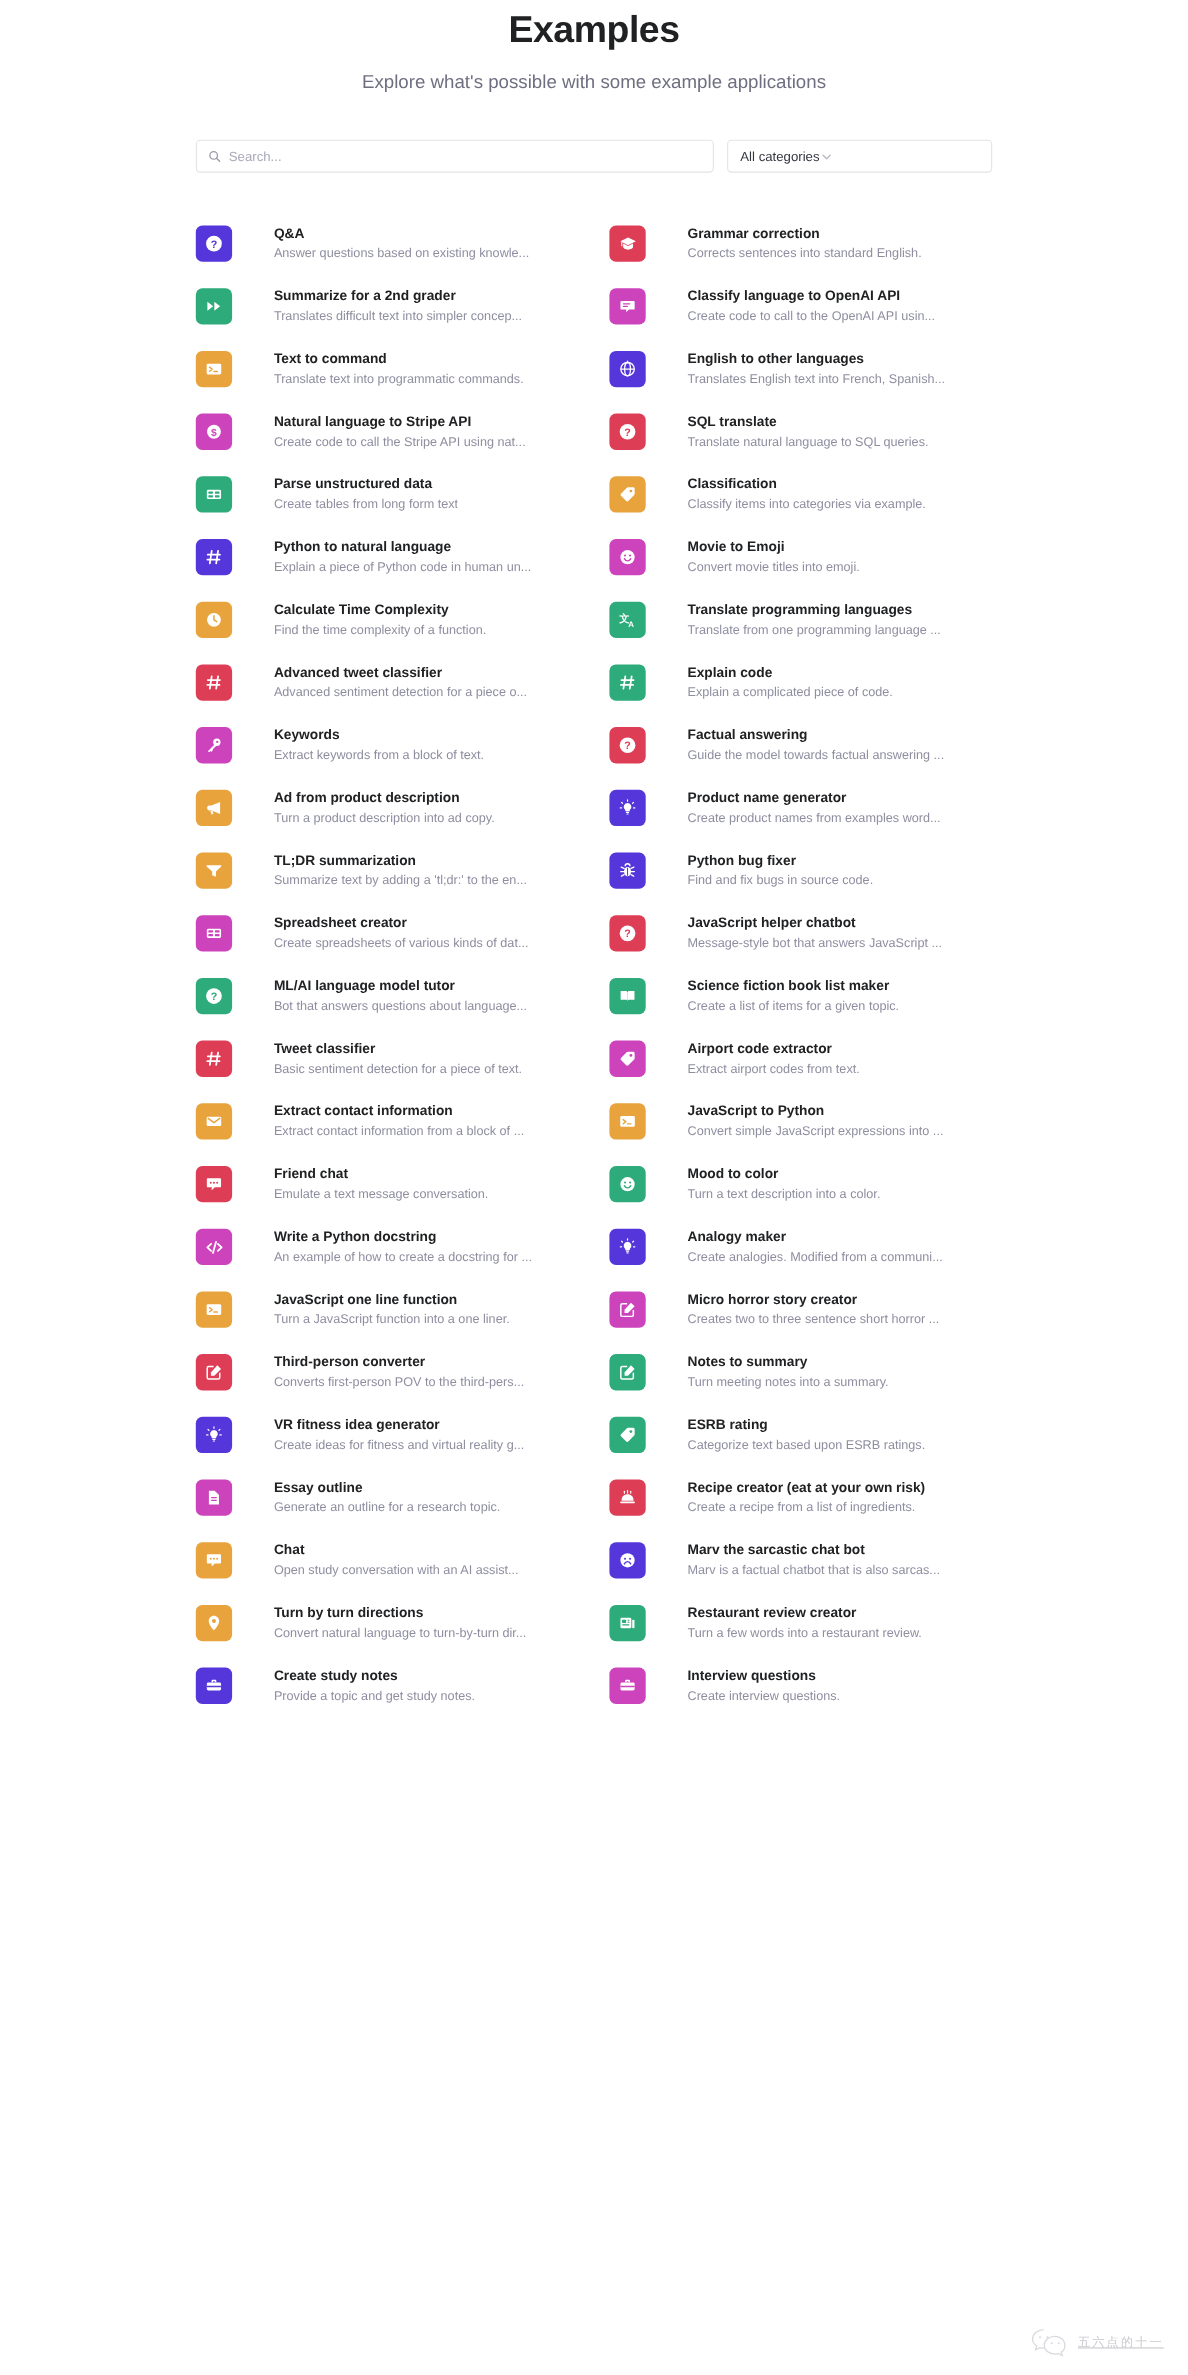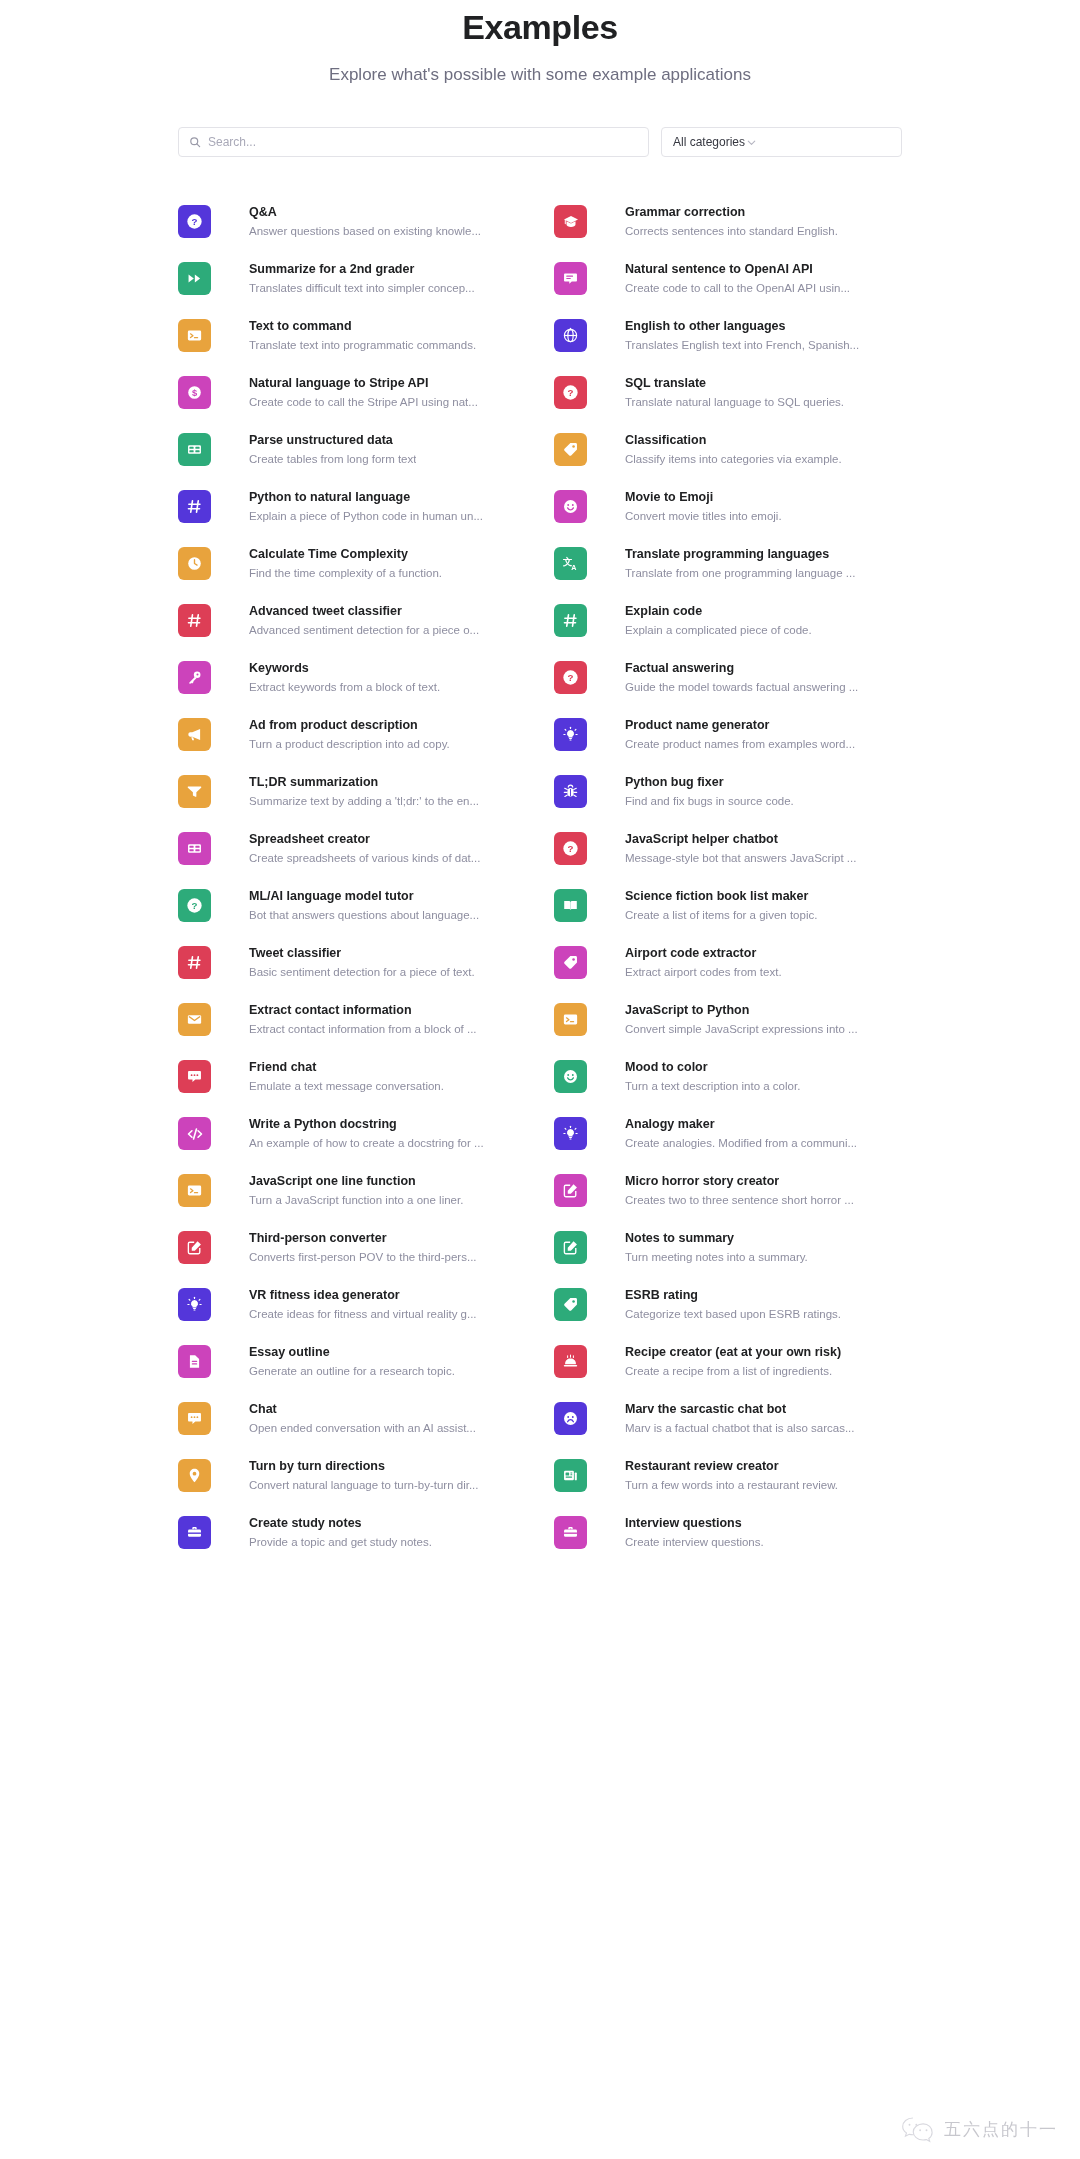"Natural sentence to OpenAI API" div.card-title { text: Natural sentence -> Classify language }
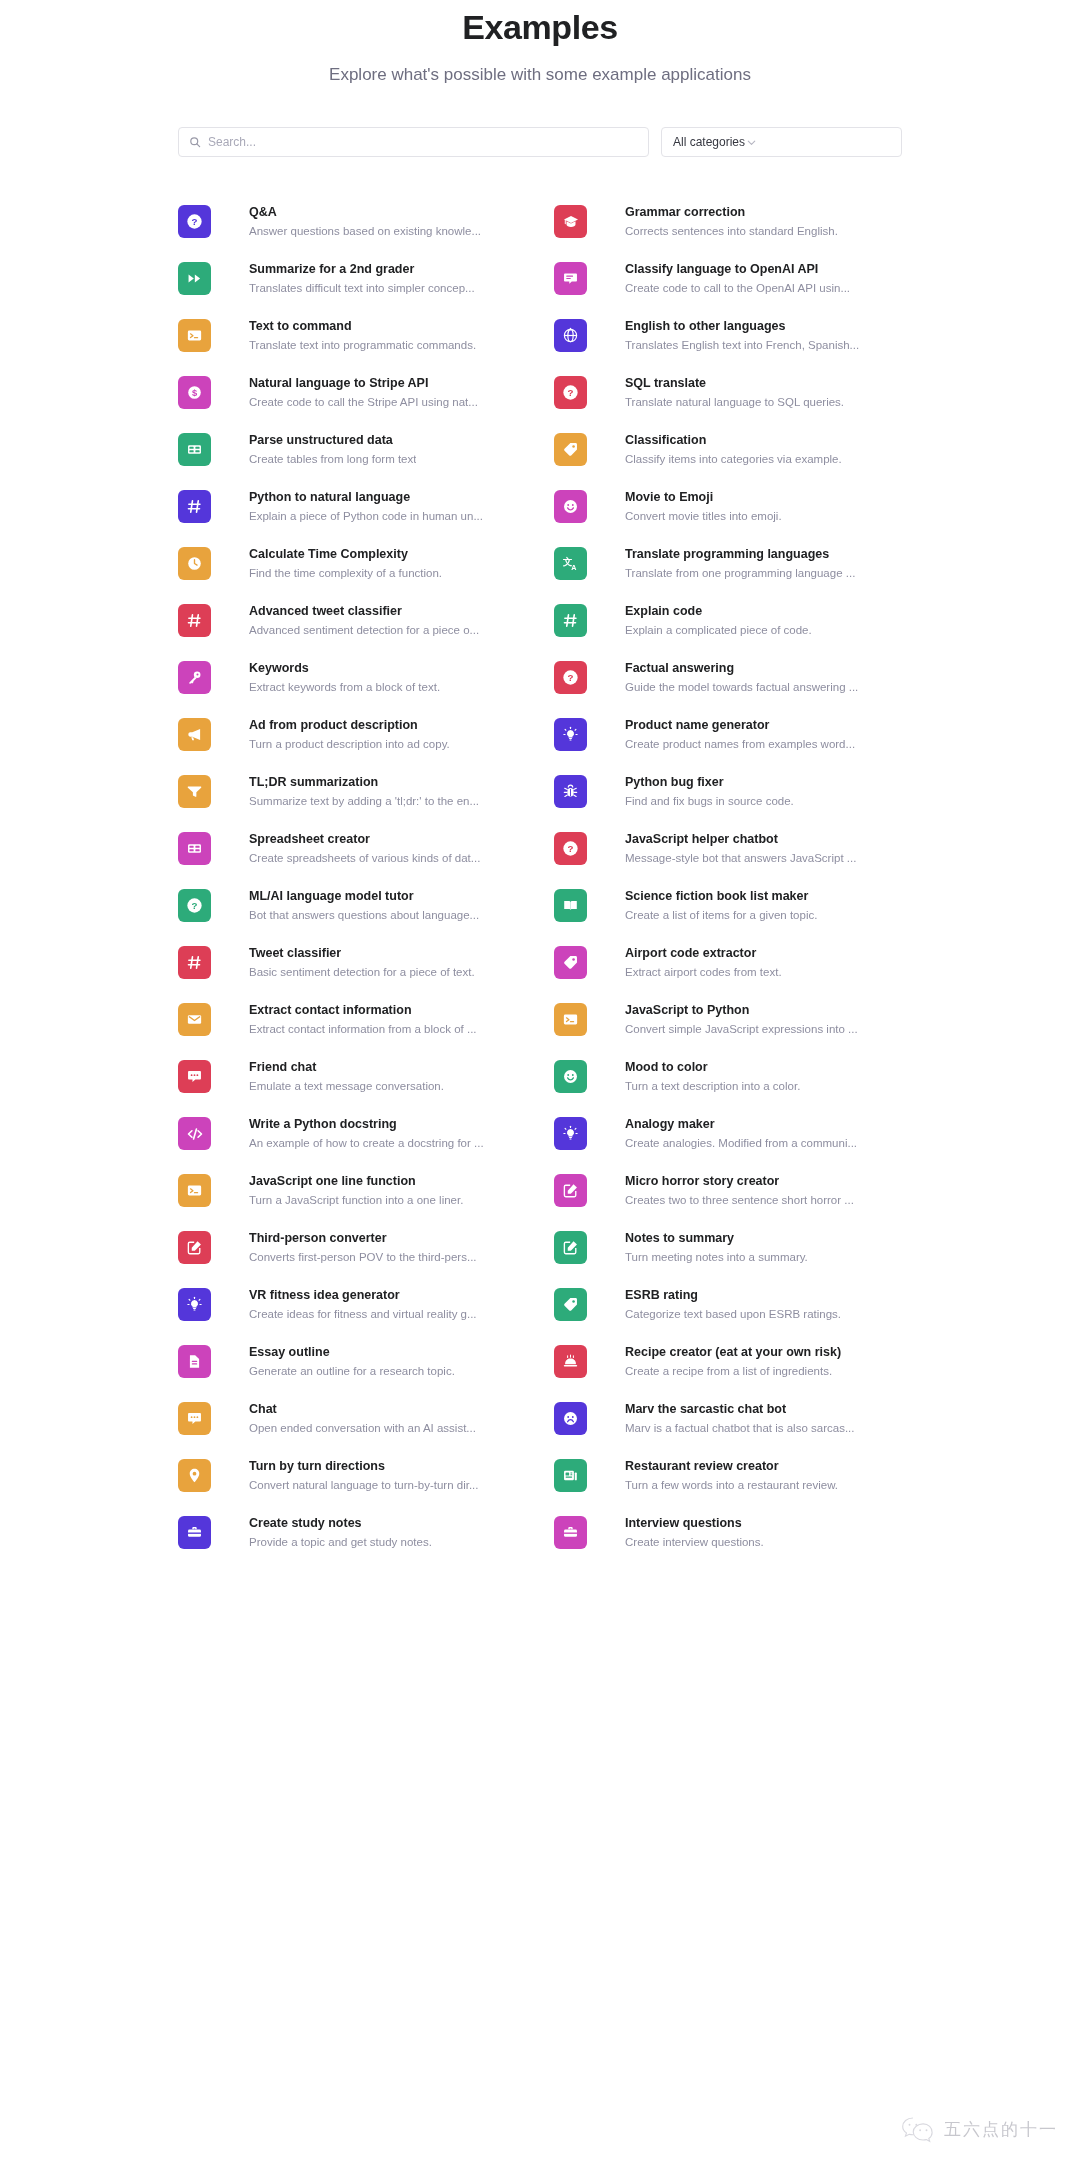"Open ended conversation with an" div.card-desc { text: ended -> study }
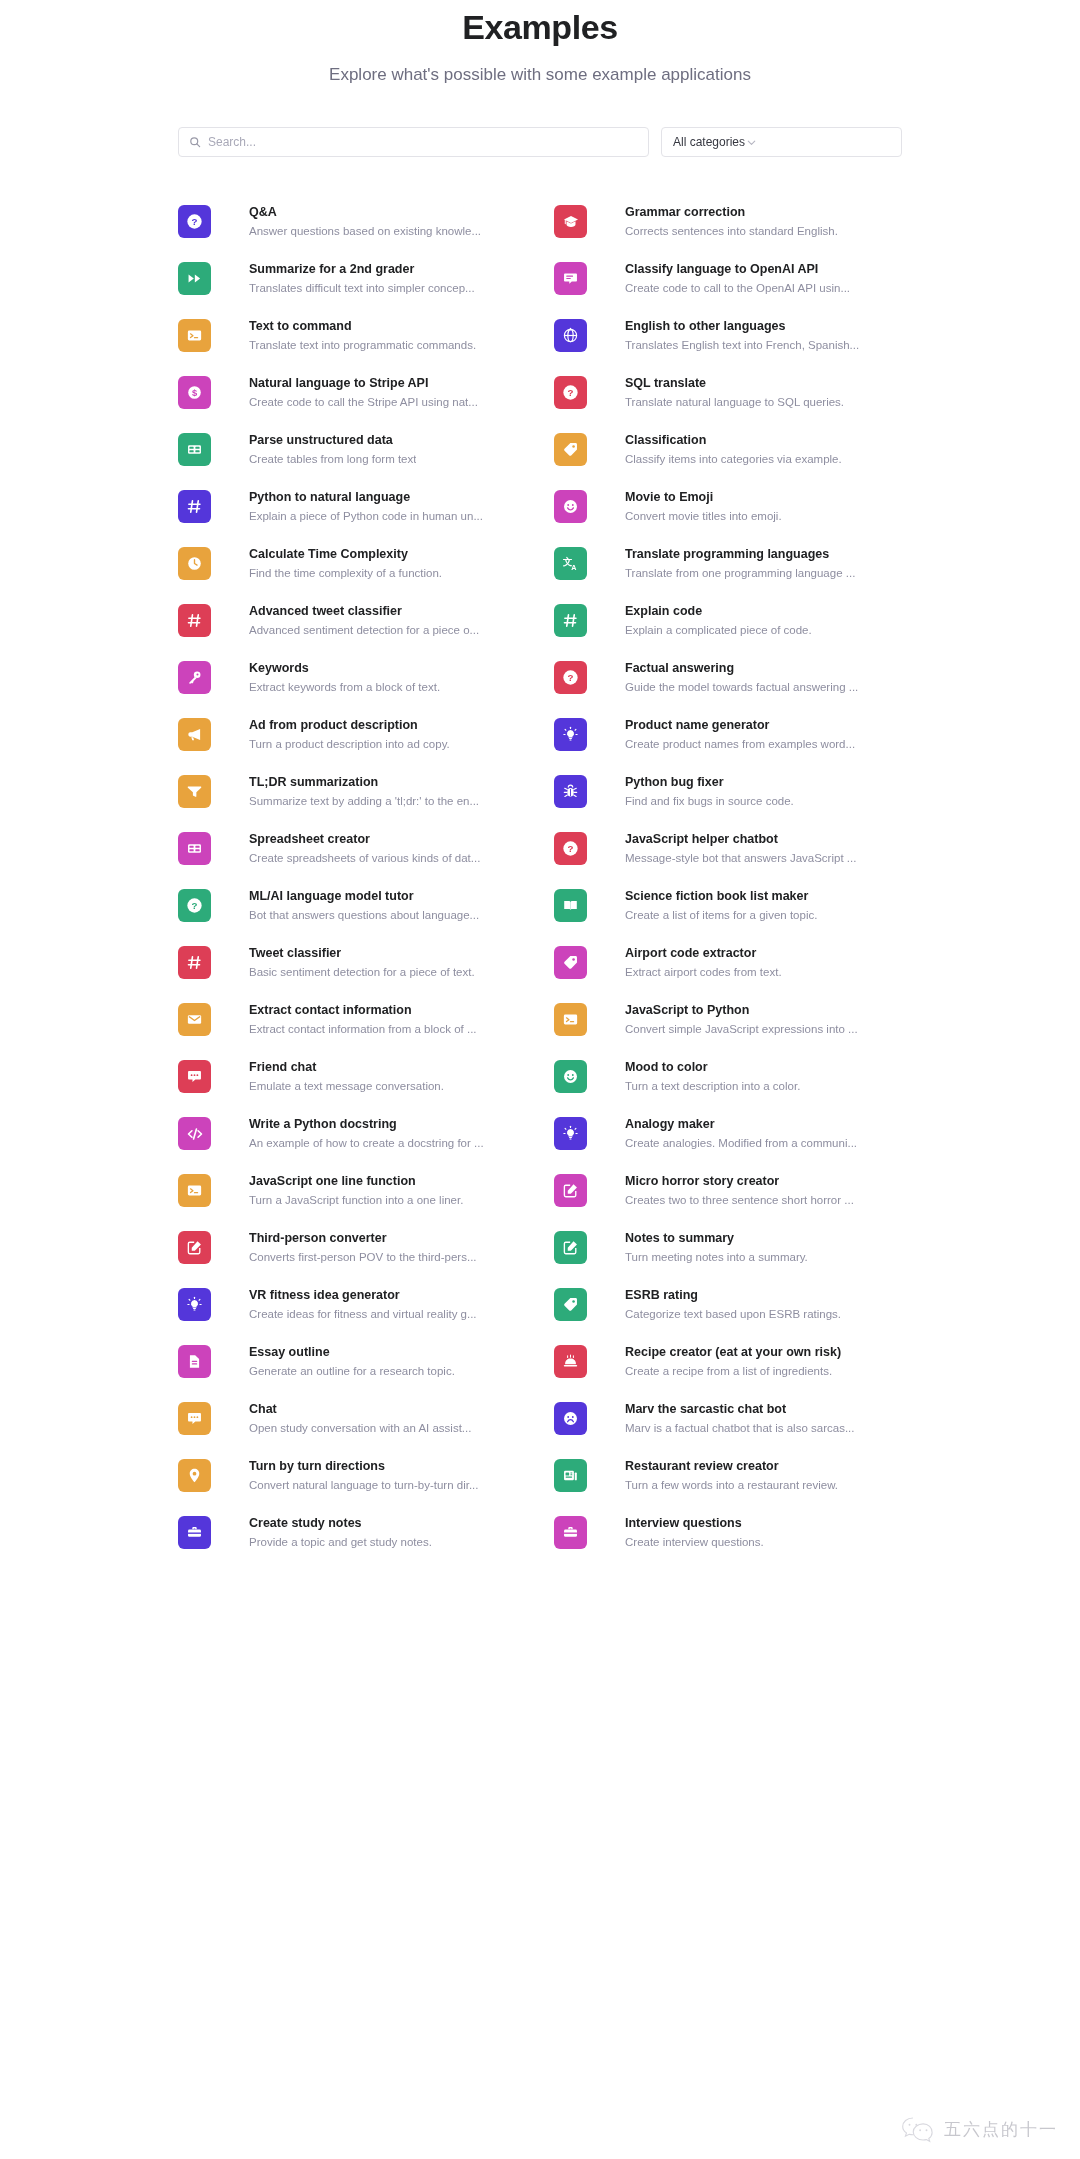"五六点的十一" .watermark-text { font-size: 17px -> 11px; text-decoration: none -> underline }
